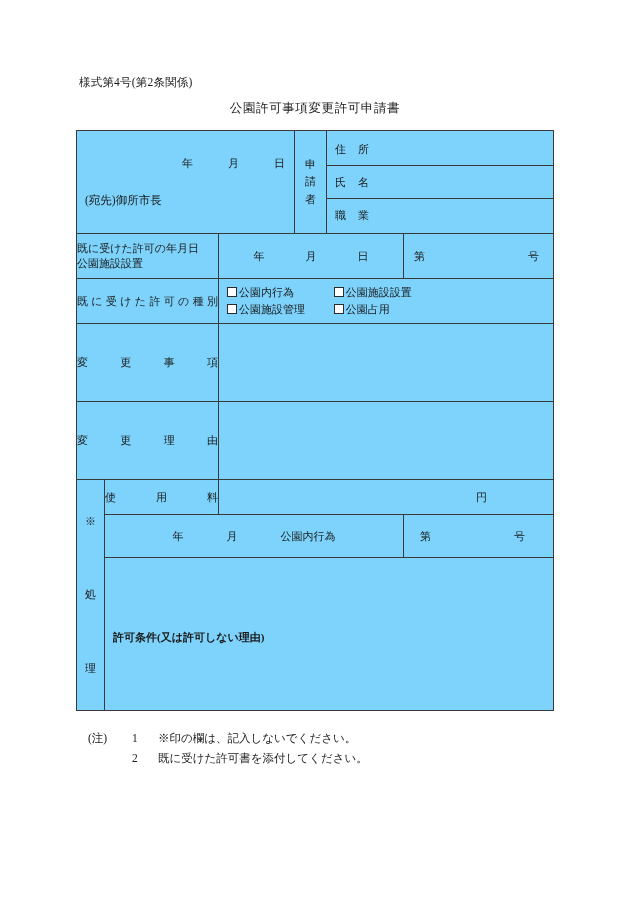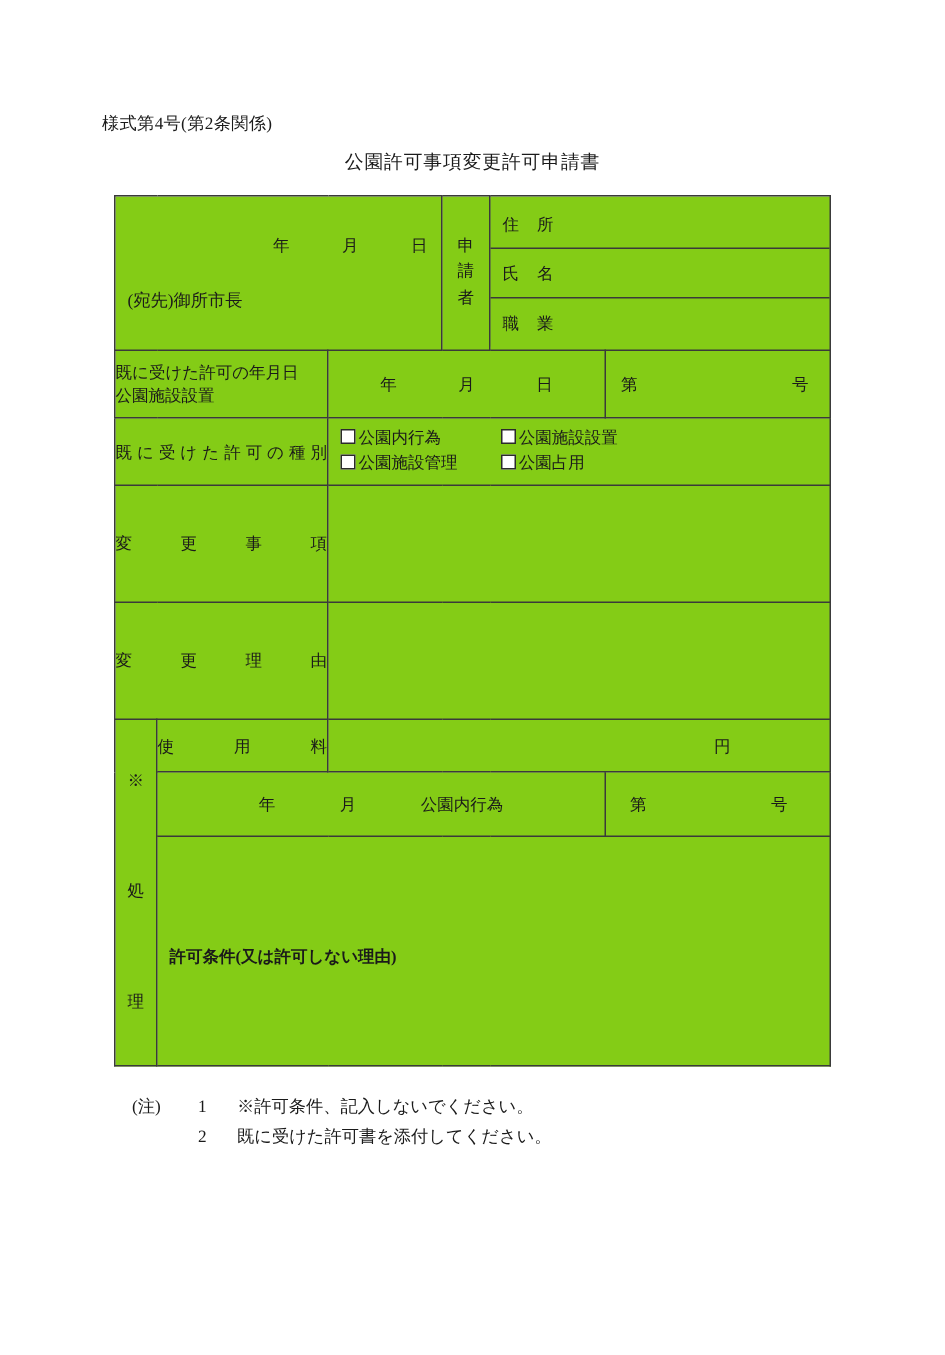"様式第4号(第2条関係)" .form-no { left: 68px -> 79px }
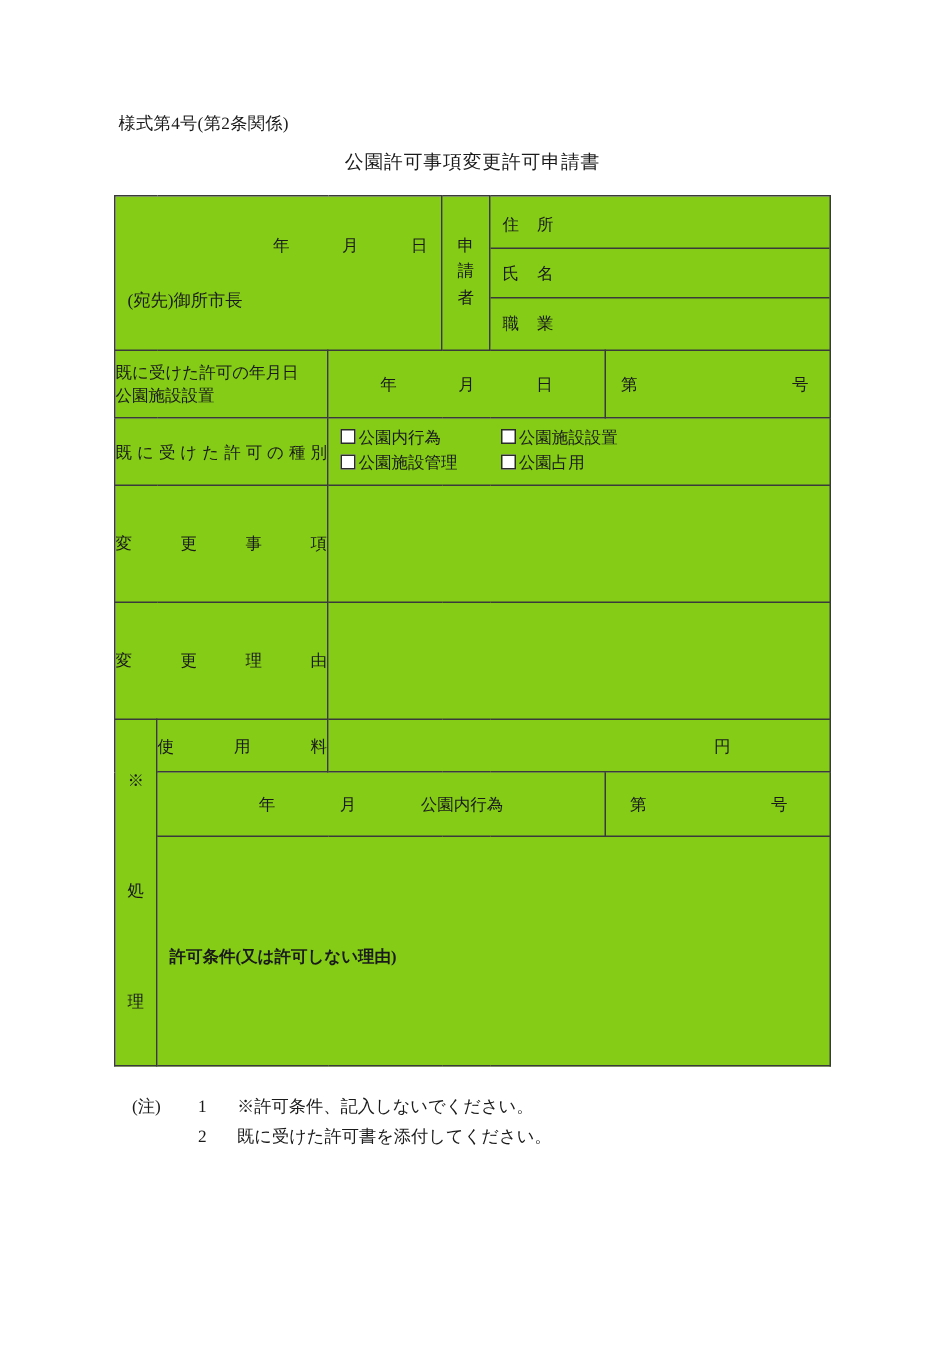"住 所" .form-table td { background: #84cc16 -> #7dd3fc }
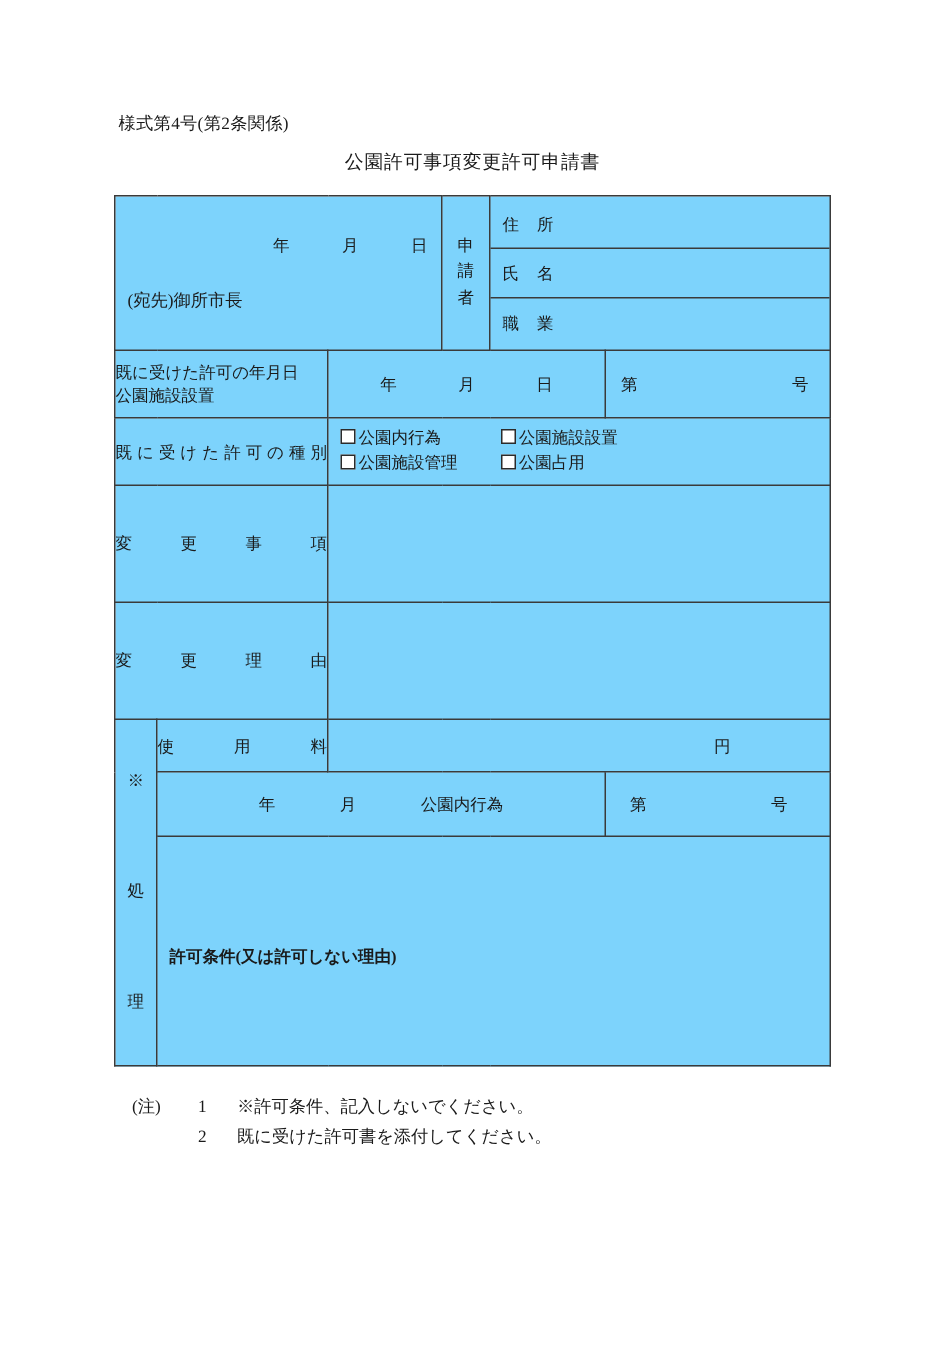"※許可条件、記入しないでください。" span { text: 許可条件 -> 印の欄は }
